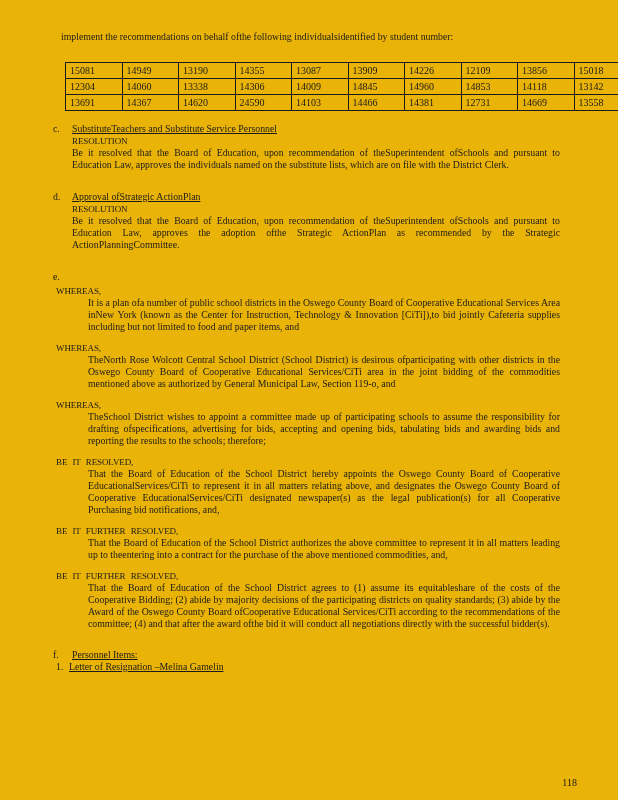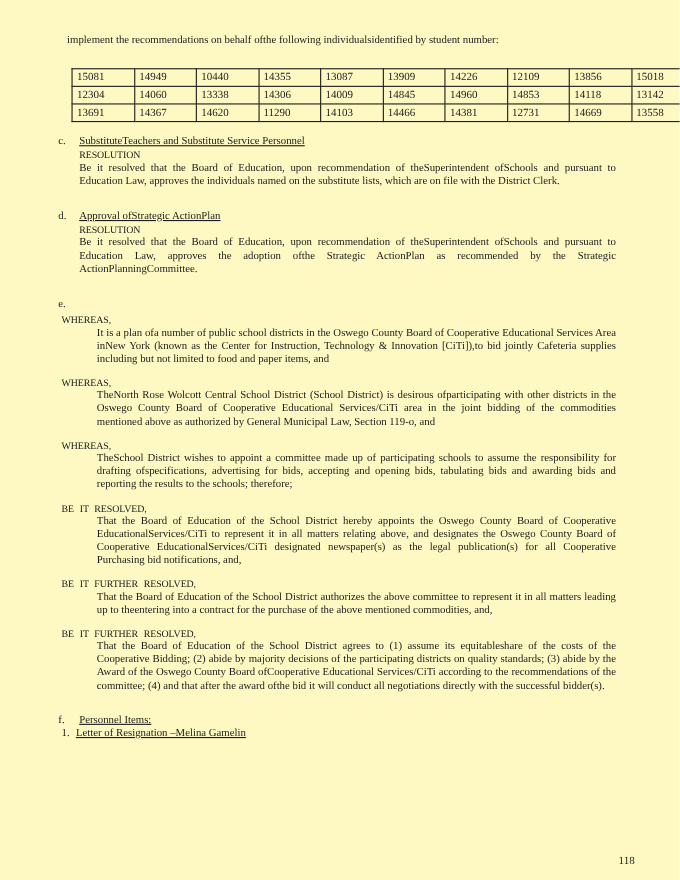"implement the recommendations on behalf" .page { background: #fef9c3 -> #eab308 }
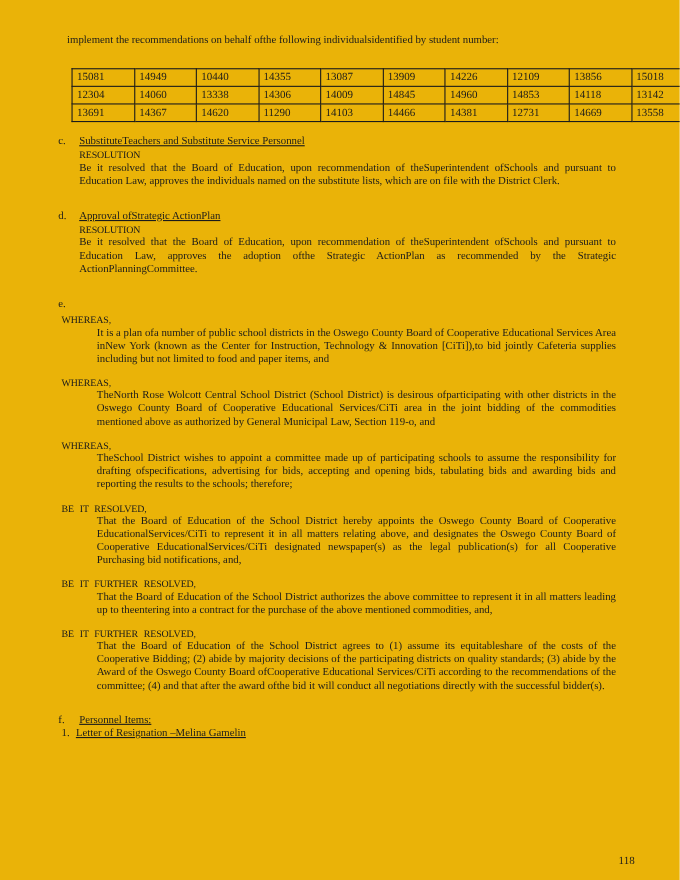"10440" td { text: 10440 -> 13190 }
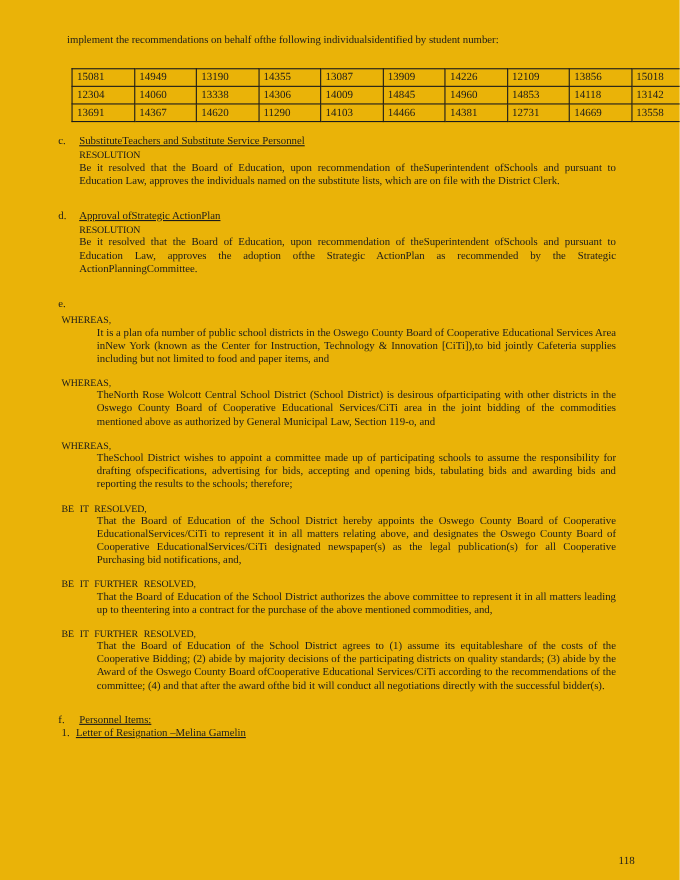"11290" td { text: 11290 -> 24590 }
